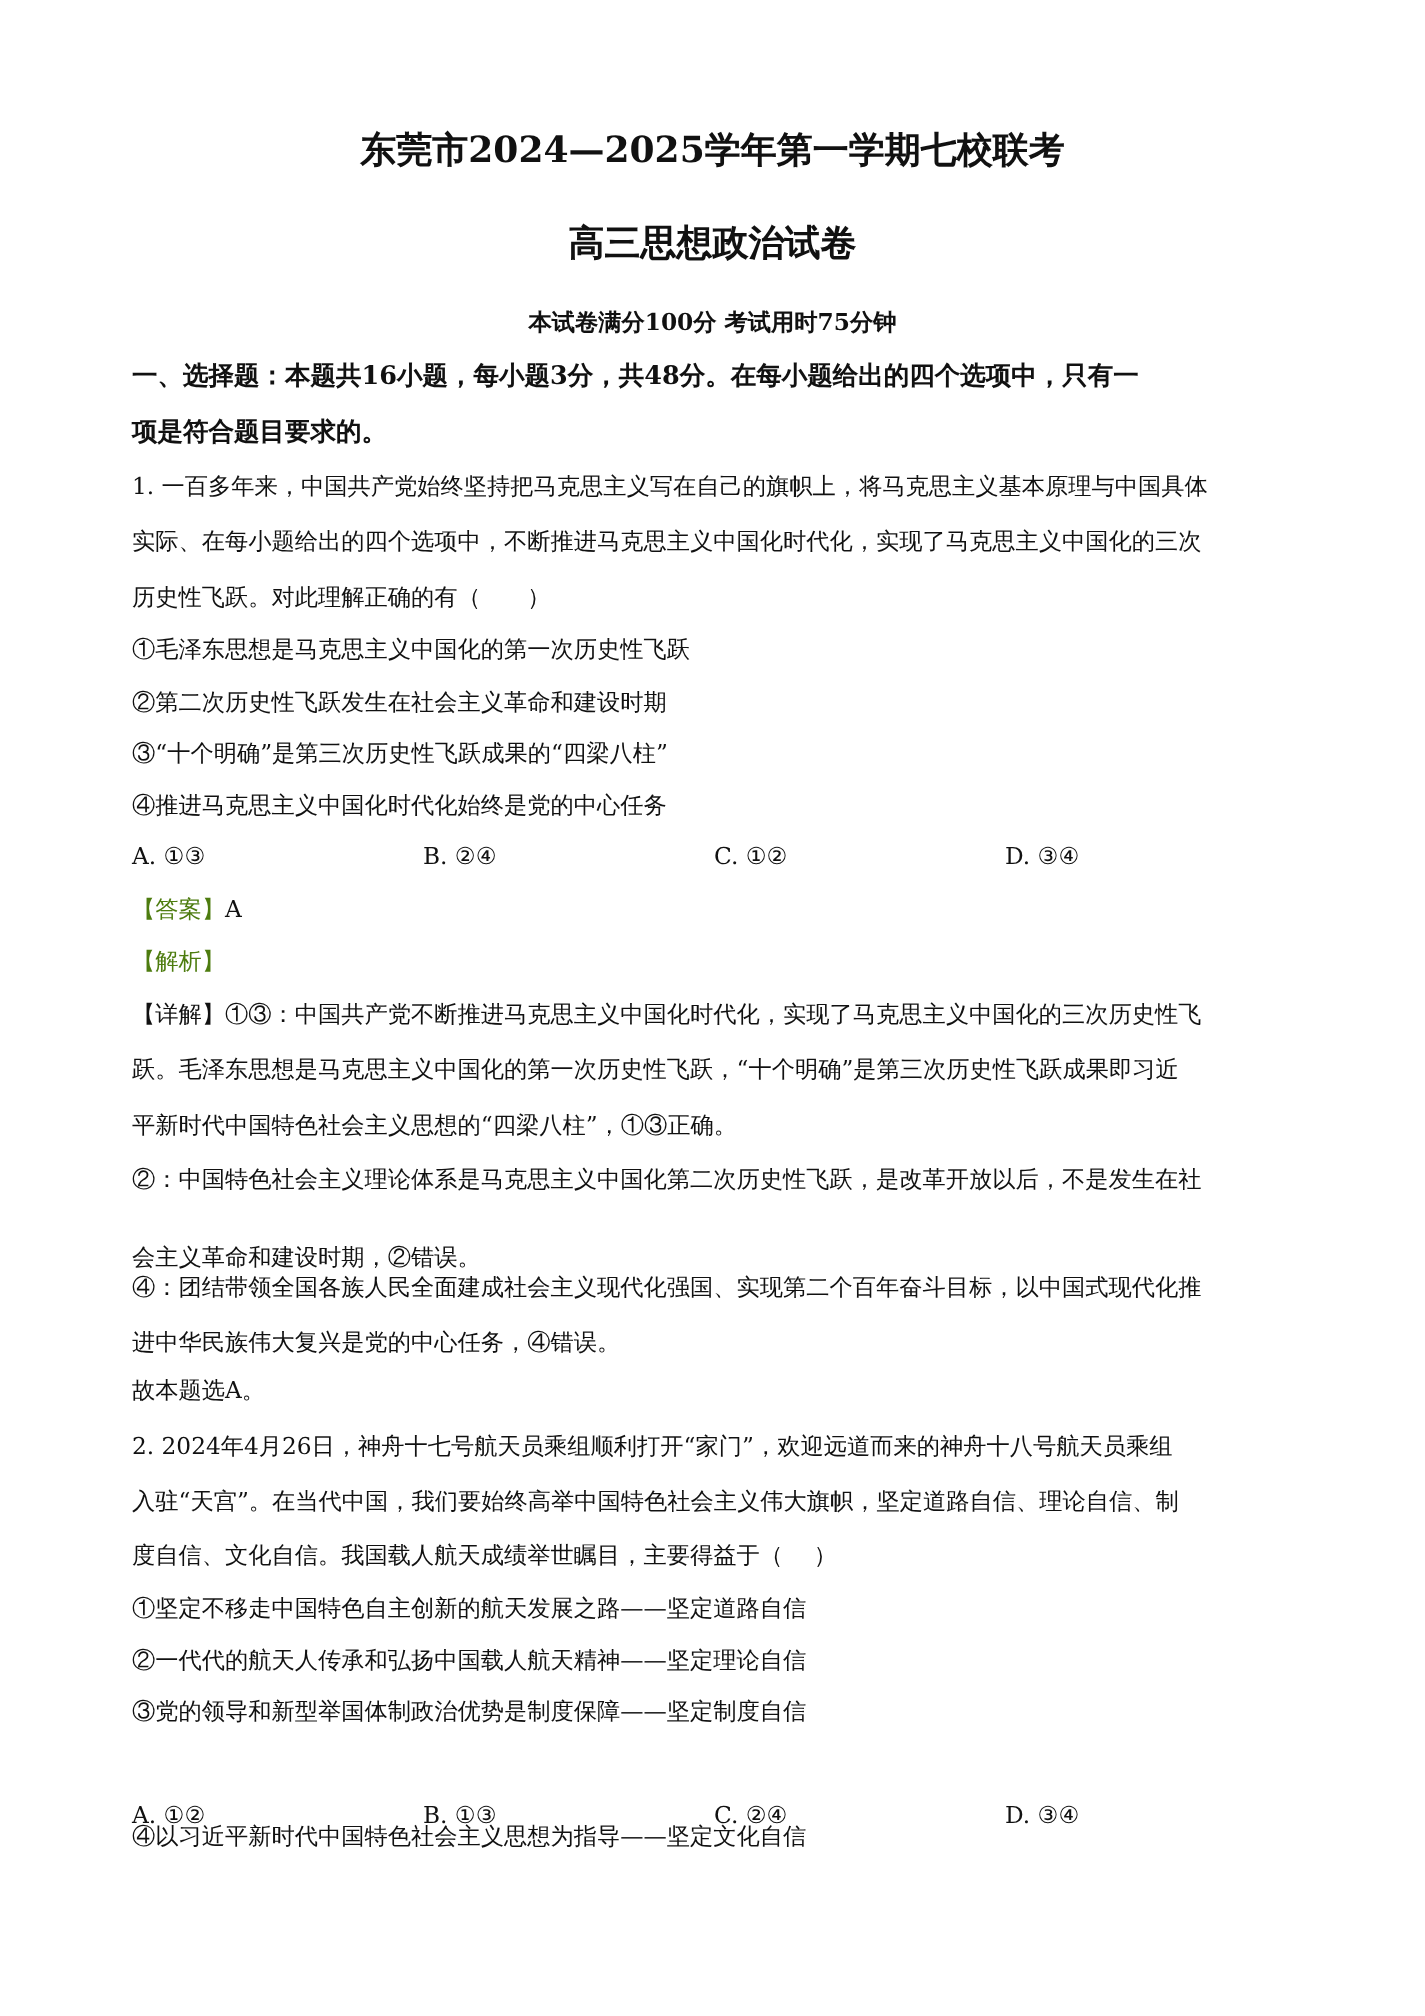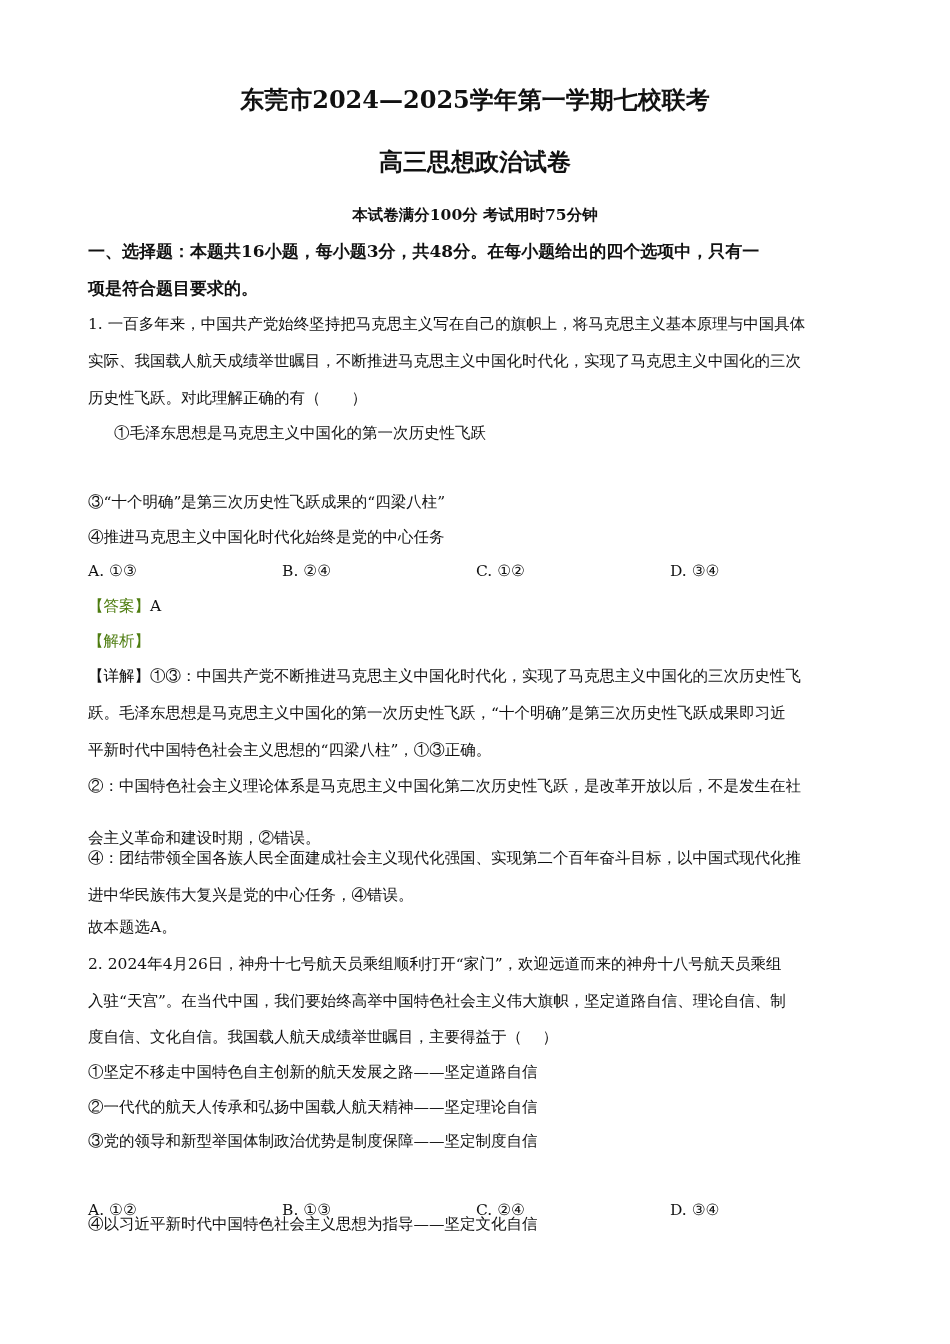"项是符合题目要求的。" div.line { font-family: none -> Liberation Serif, serif }
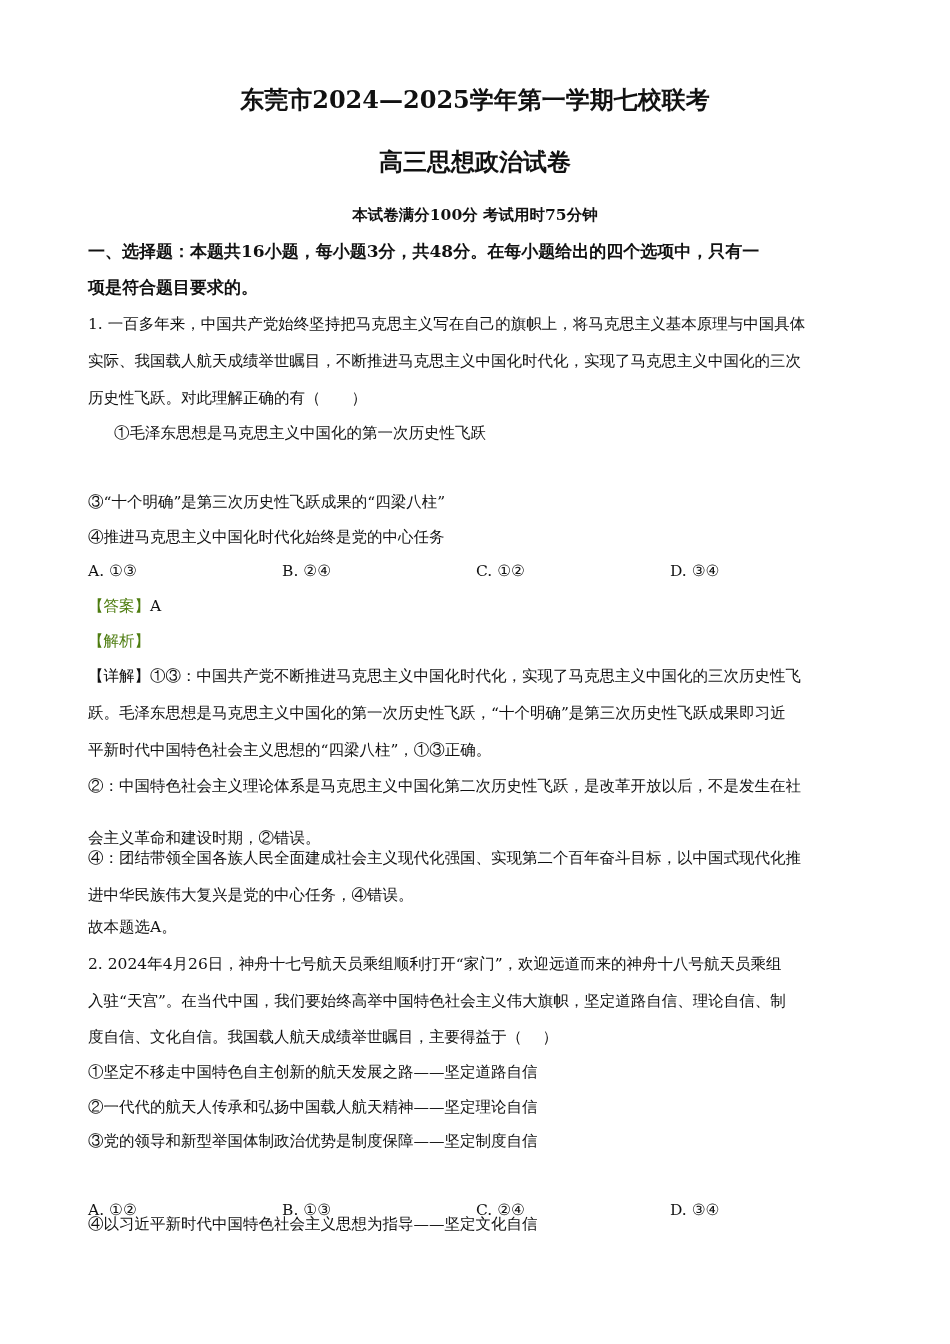"实际、我国载人航天成绩举世瞩目，不断推进马克思主义中国化时代化，实现了马克思主义" div.line { text: 我国载人航天成绩举世瞩目 -> 在每小题给出的四个选项中 }
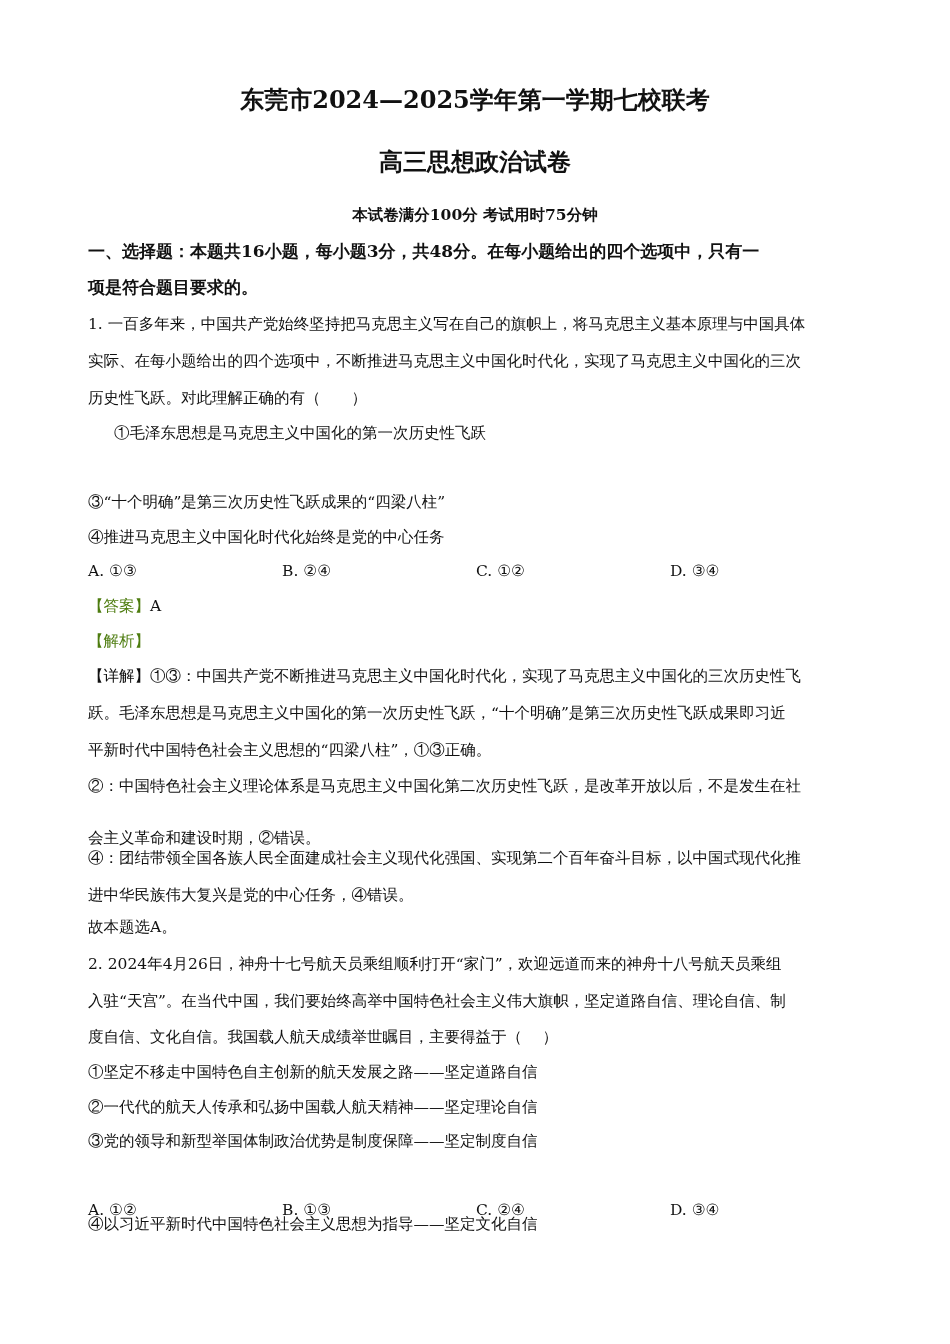"①毛泽东思想是马克思主义中国化的第一次历史性飞跃" div.line { margin-left: 26px -> none }
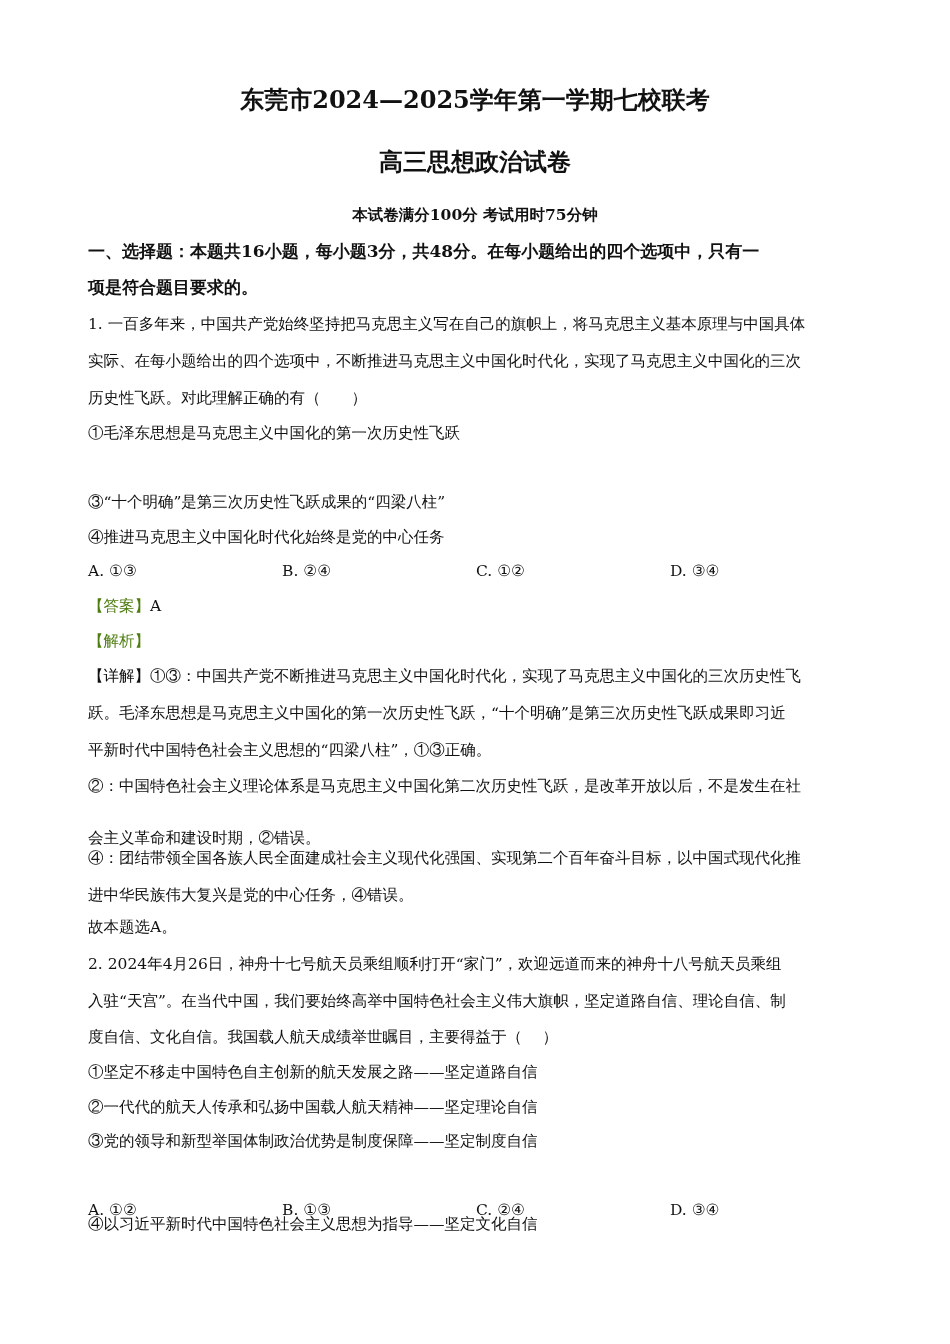"②第二次历史性飞跃发生在社会主义革命和建设时期" div.line { html: none -> <div>②第二次历史性飞跃发生在社会主义革命和建设时期</div> }
